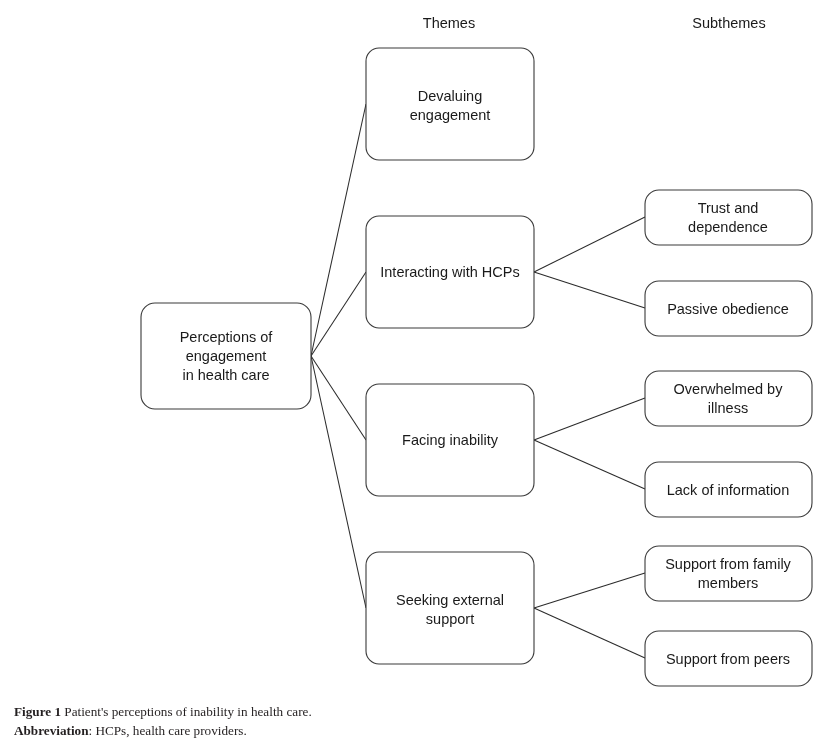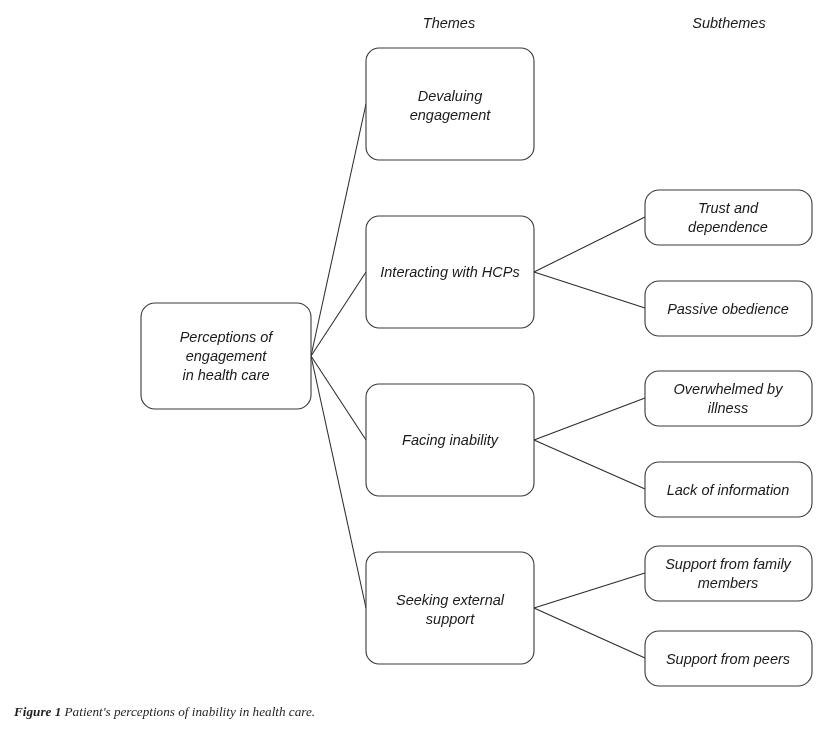"Themes" #figure-root { font-style: italic -> none }
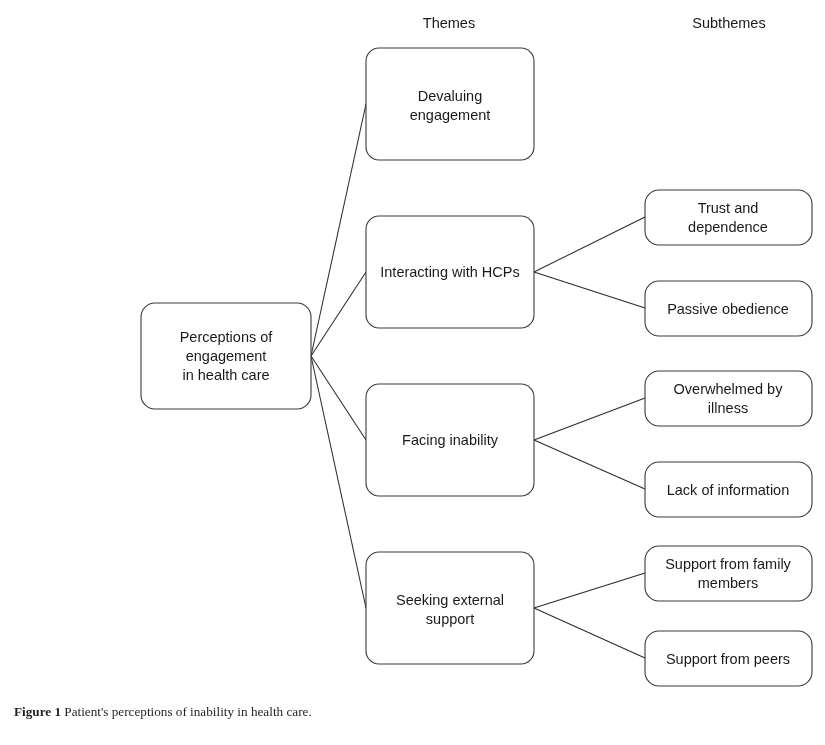"Abbreviation: HCPs, health care" div.caption-line { html: none -> <div> <span>Abbreviation</span><span>: HCPs, health care providers.</span> </div> }
